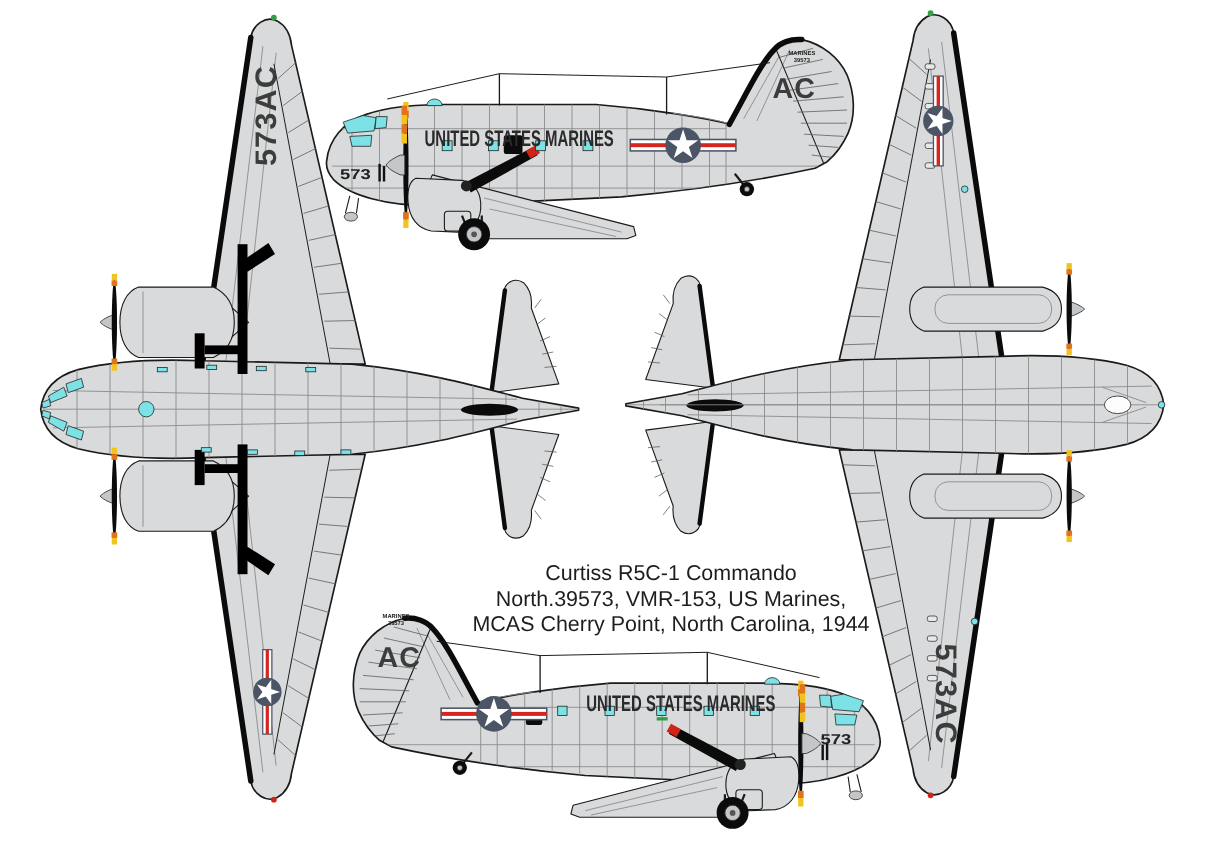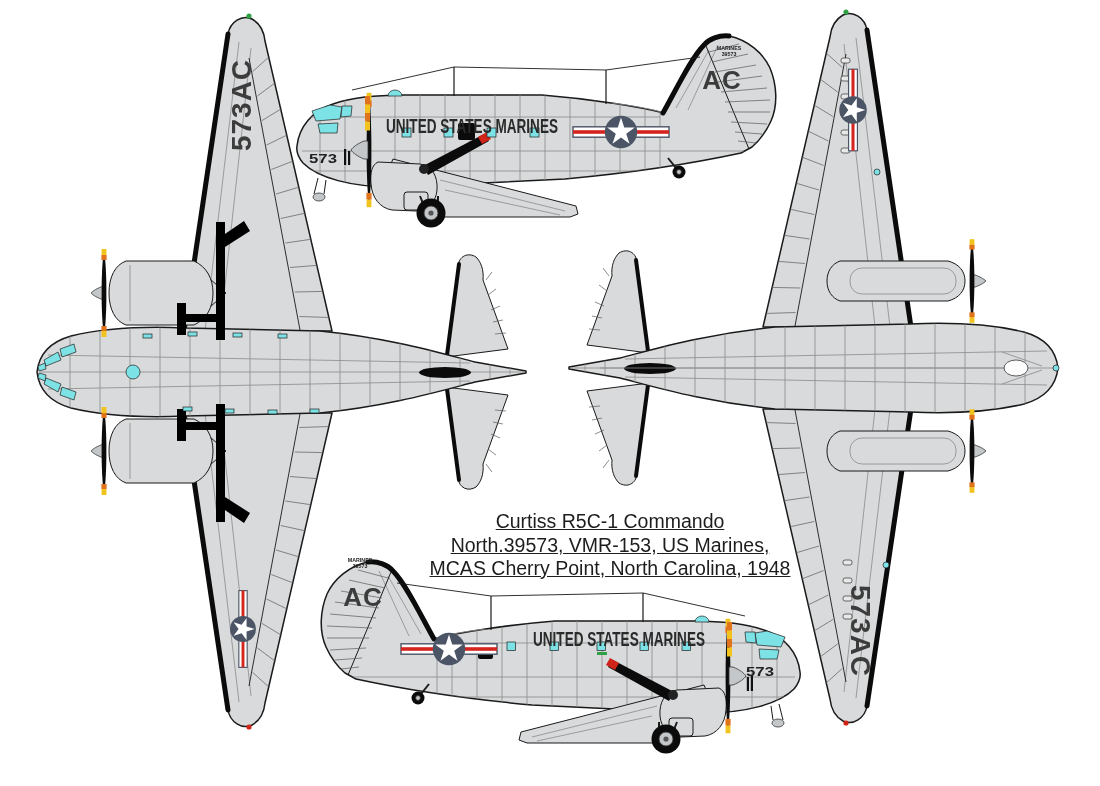"Curtiss R5C-1 Commando" .caption div { text-decoration: underline -> none }
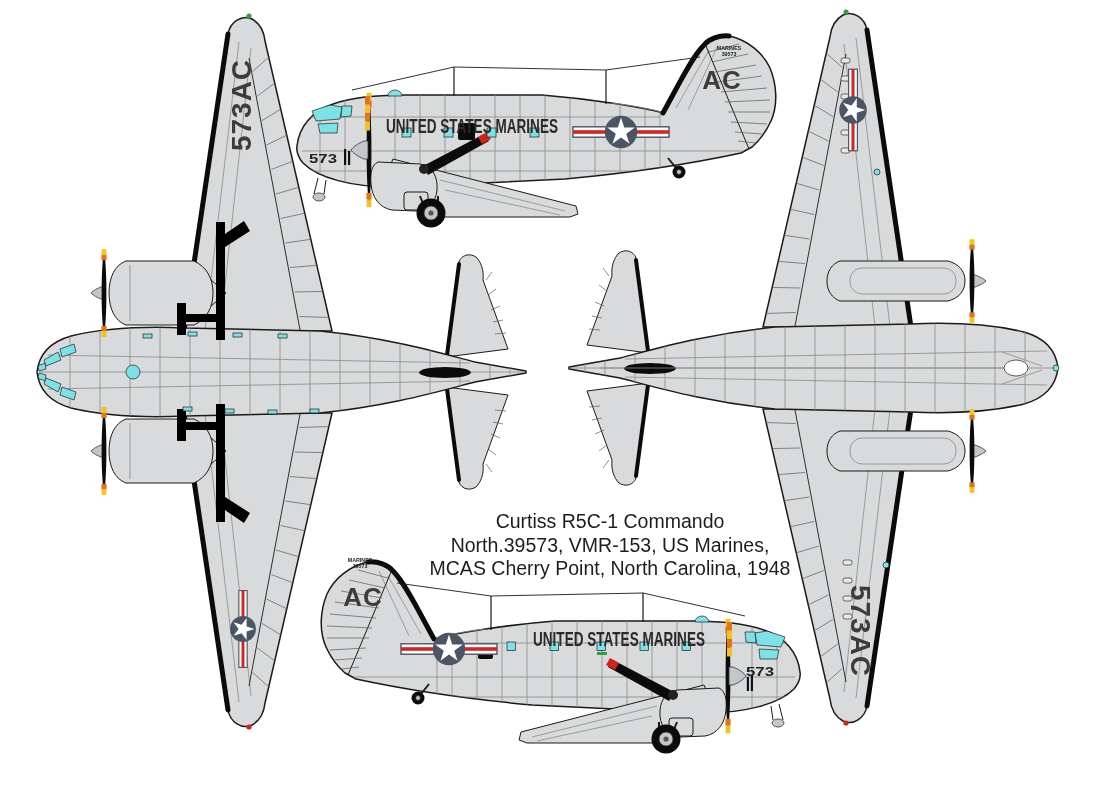"MCAS Cherry Point, North Carolina," div { text: 1948 -> 1944 }
